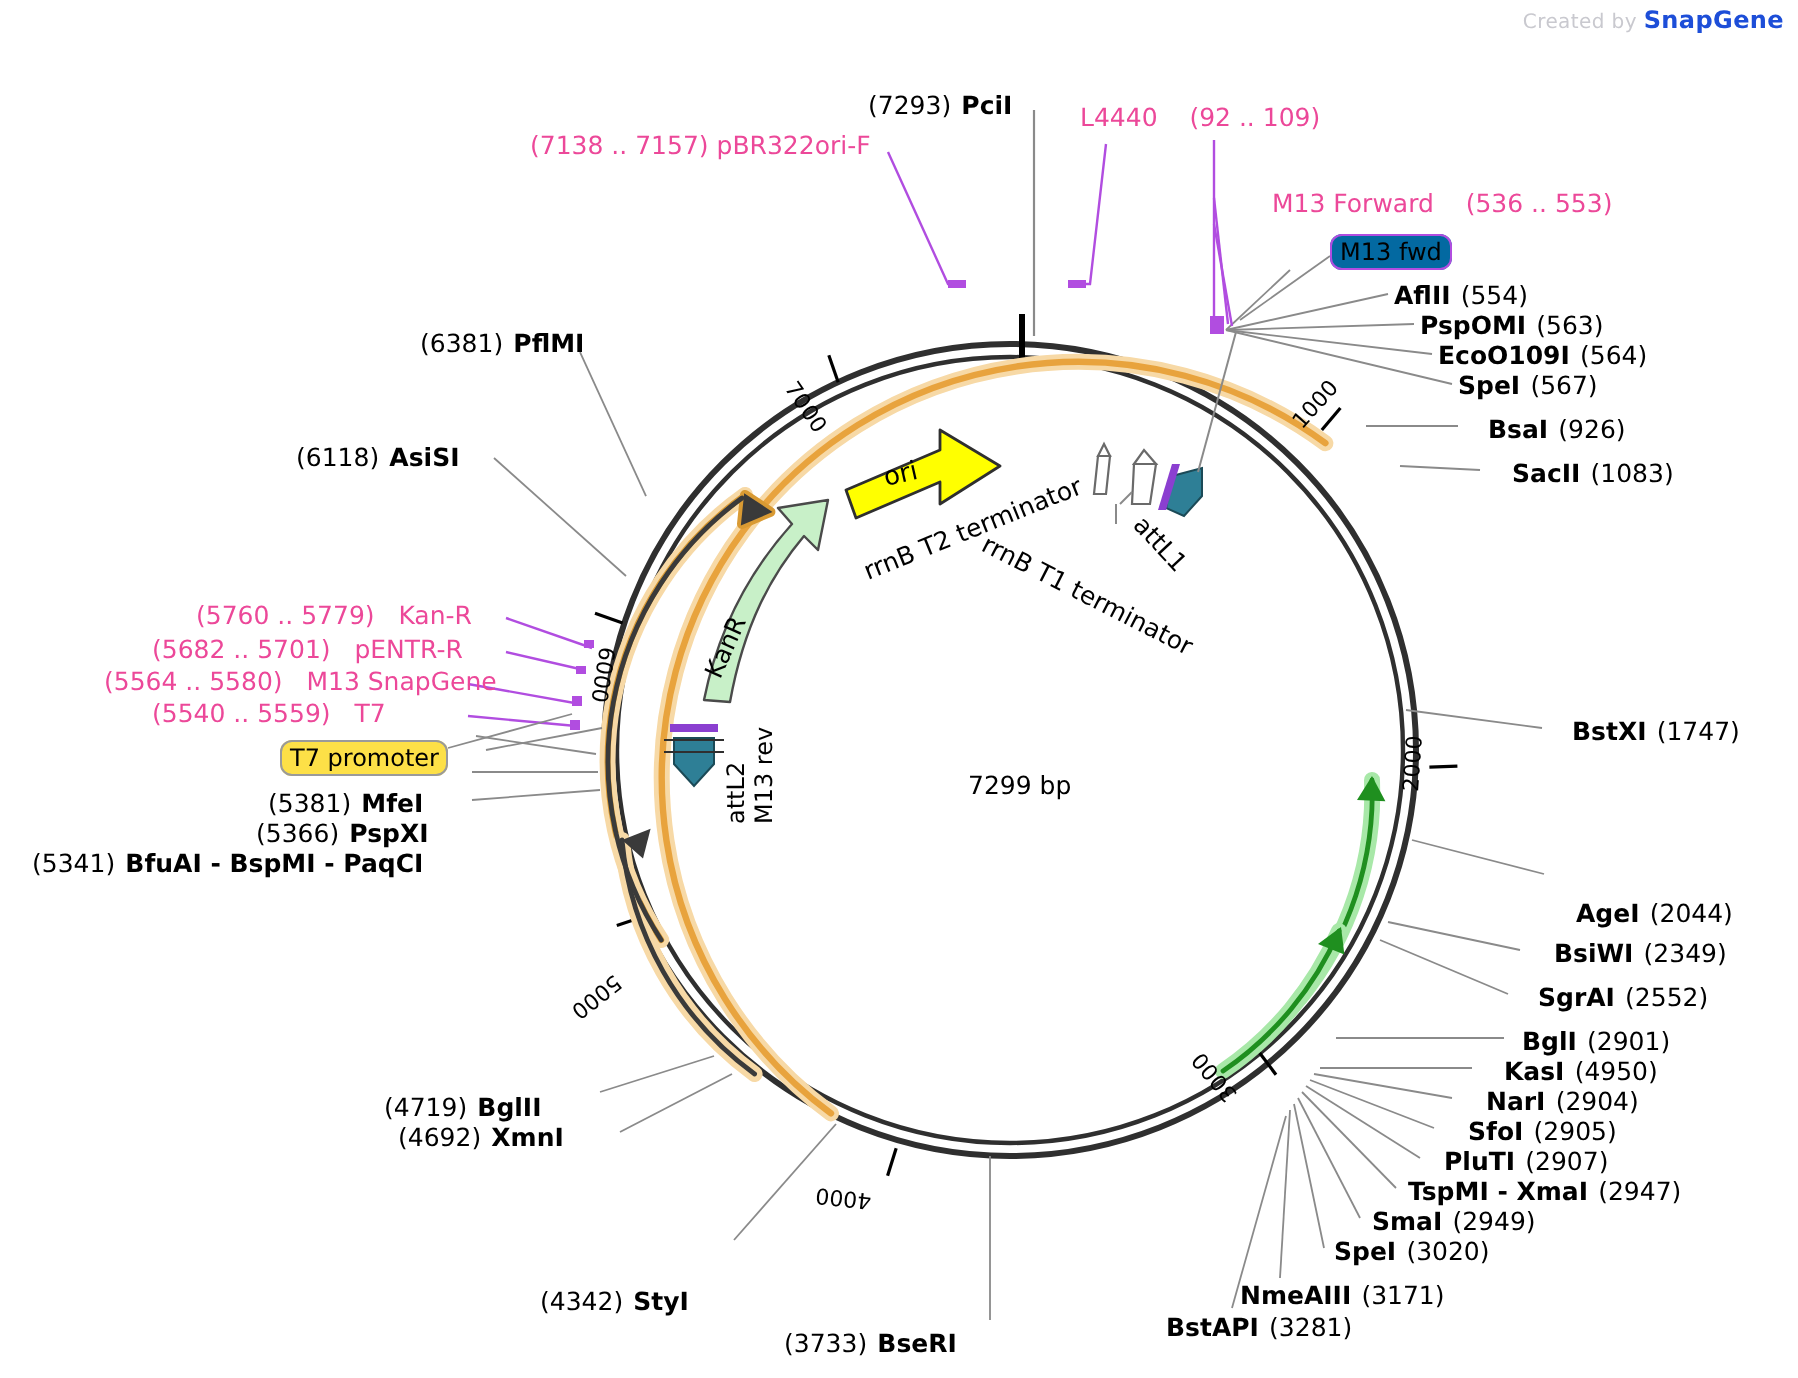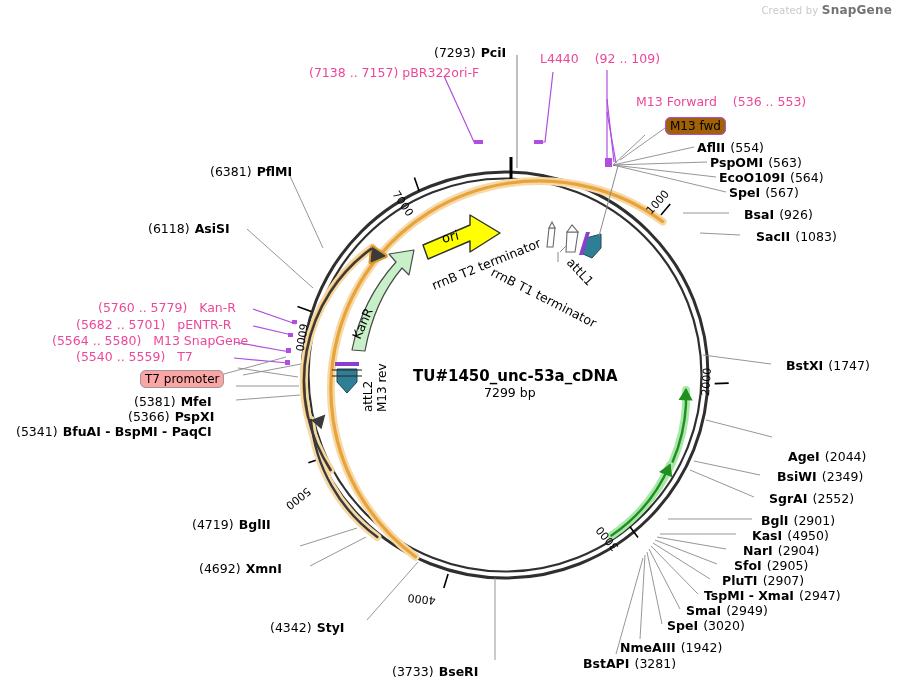"SnapGene" .wm .sg { color: #737373 -> #1d4ed8 }
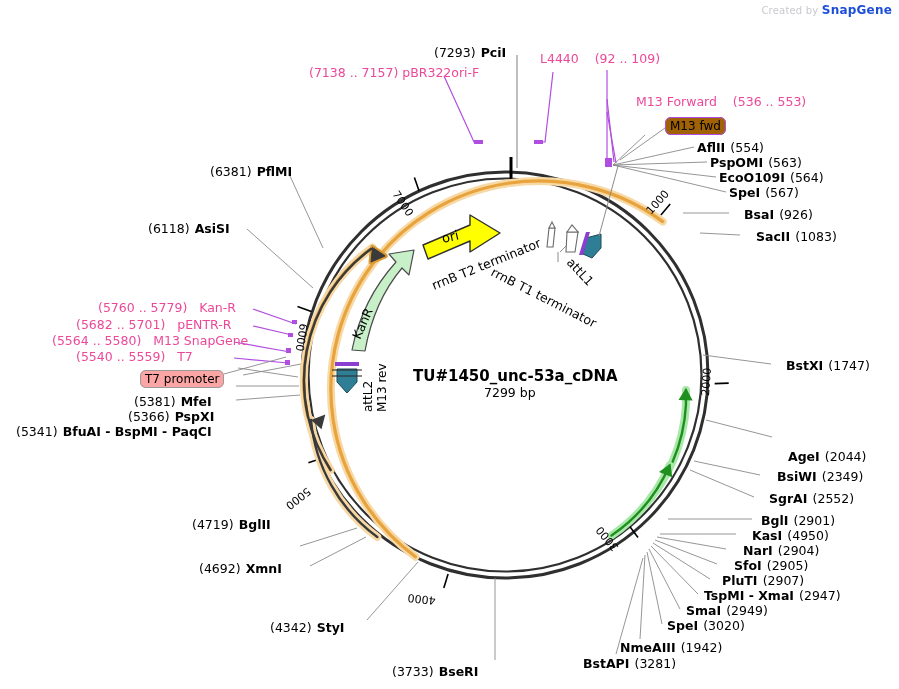"(7138 .. 7157) pBR322ori-F" div.lbl { margin-left: 44px -> none }
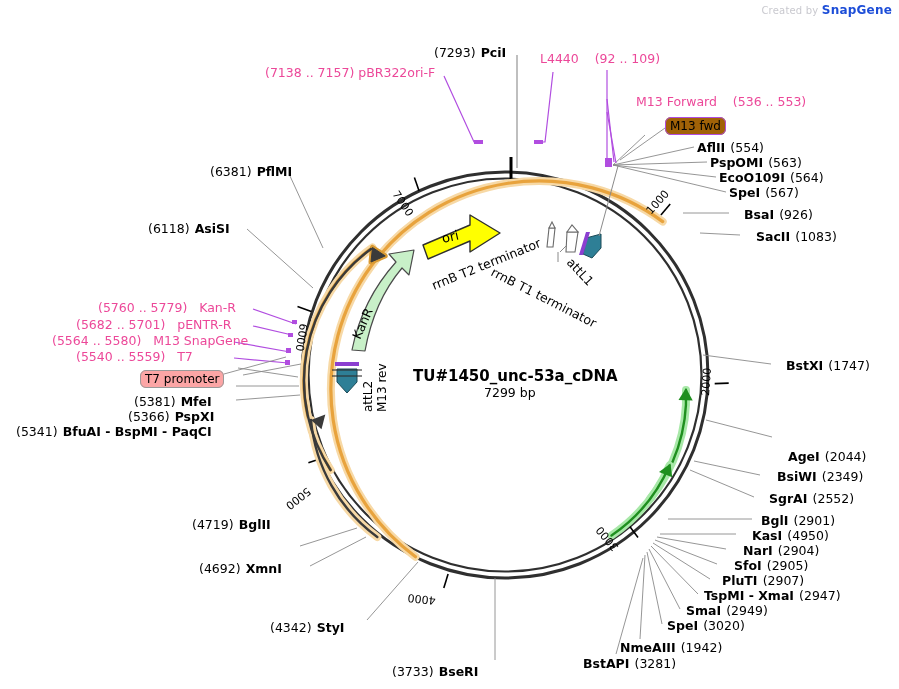"M13 fwd" .boxlab.purple { background: #a16207 -> #0369a1 }
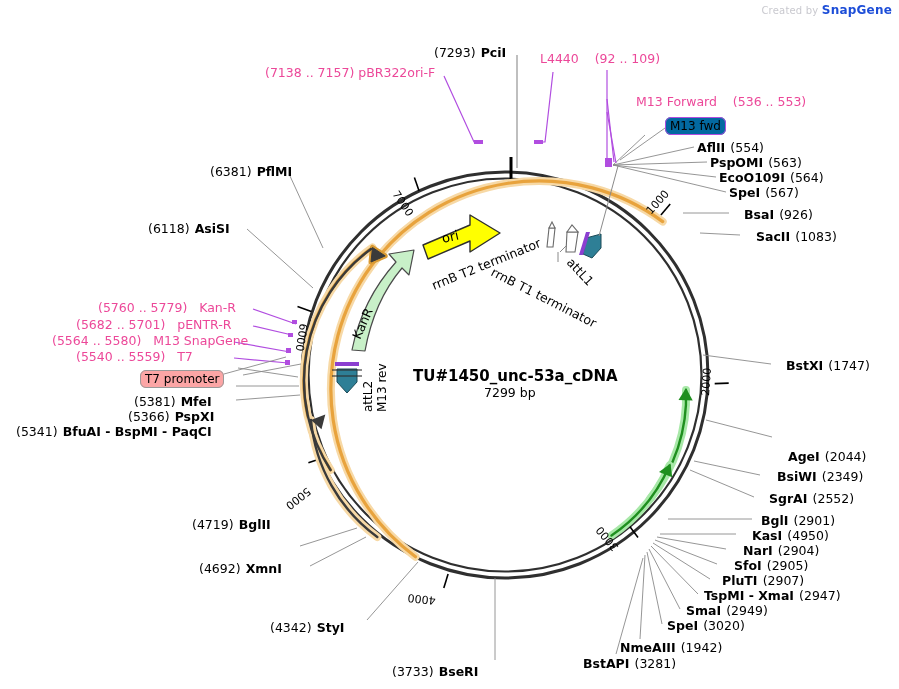"T7 promoter" .boxlab { background: #fca5a5 -> #fde047 }
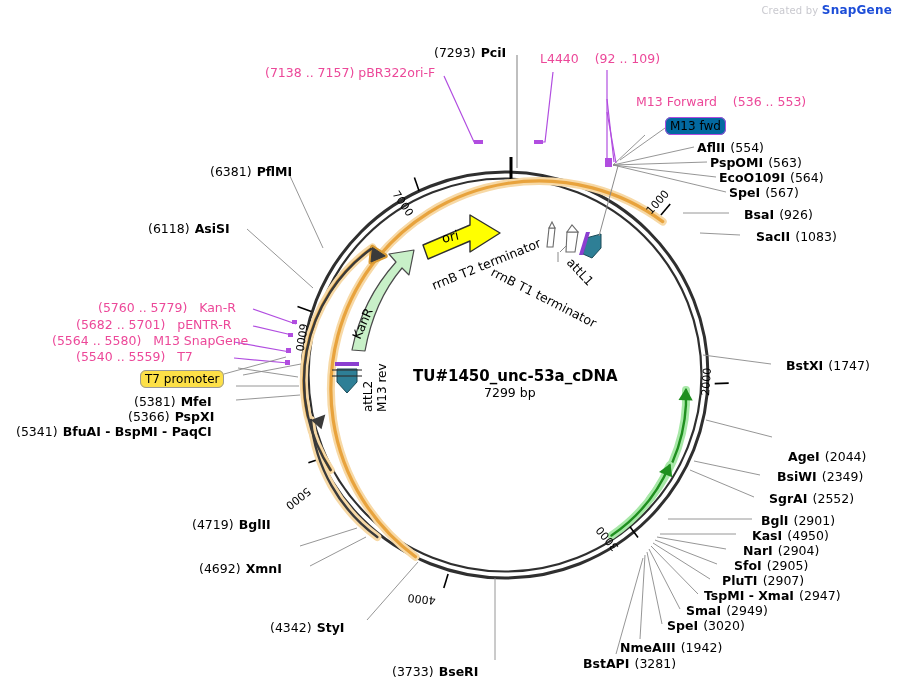"TU#1450_unc-53a_cDNA" div.lbl { html: <div>TU#1450_unc-53a_cDNA</div> -> none }
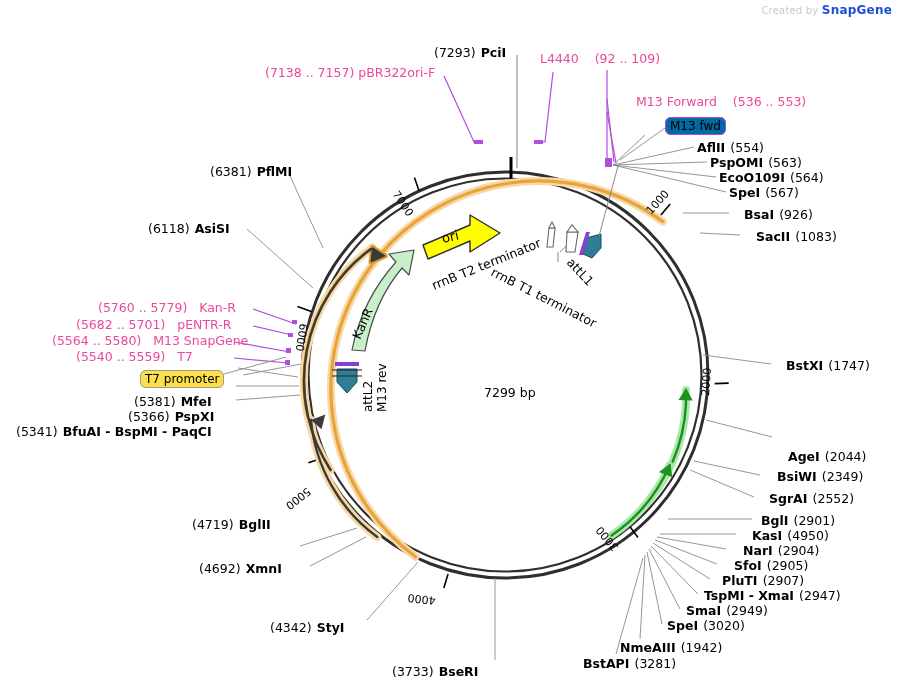"(4719) BglII" div.lbl { top: 516px -> 545px }
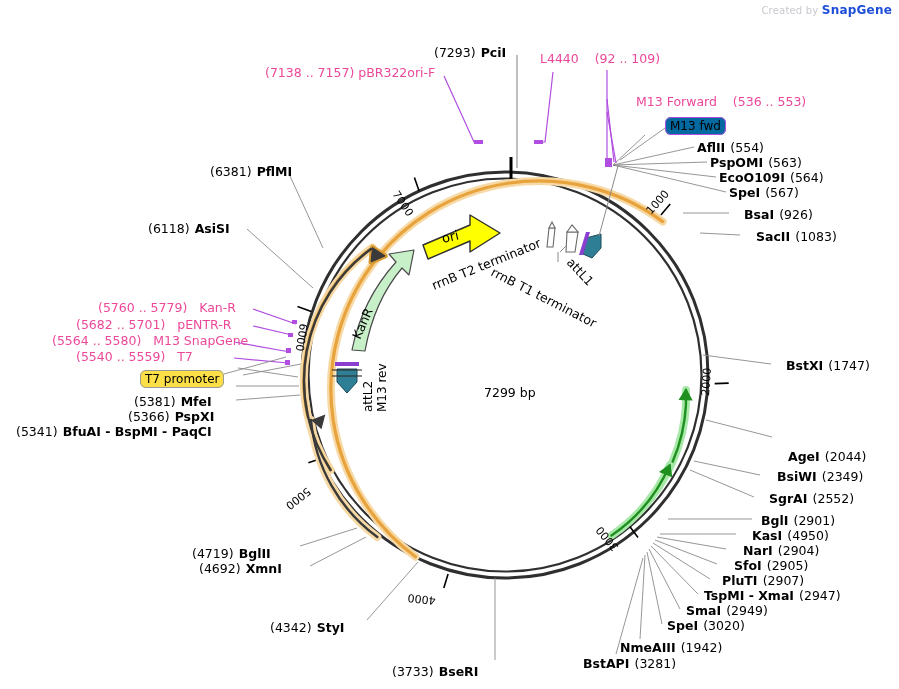"(4342) StyI" div.lbl { top: 619px -> 642px }
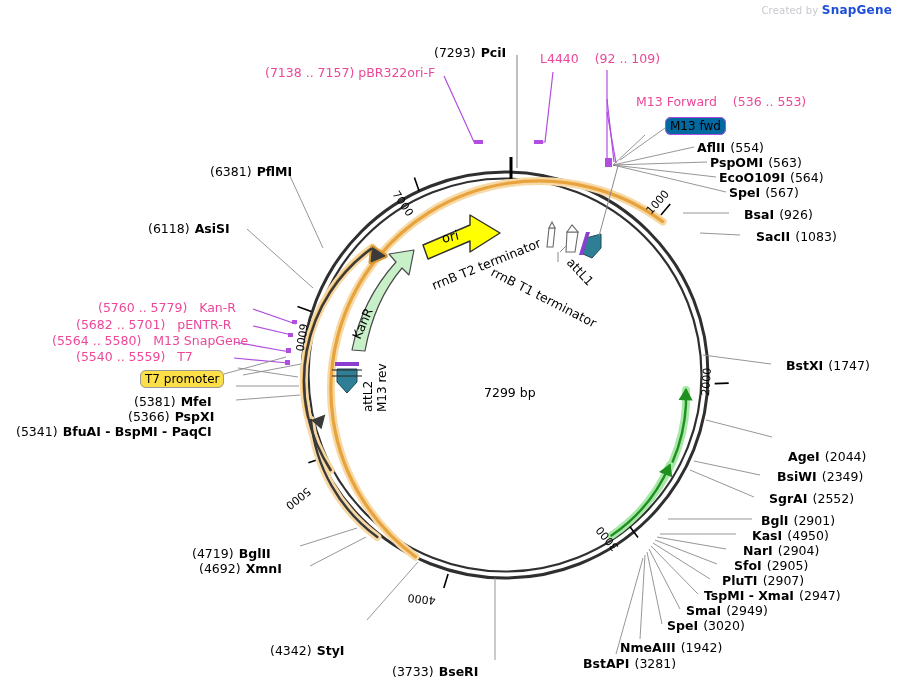"(1942)" span.pos { text: 1942 -> 3171 }
